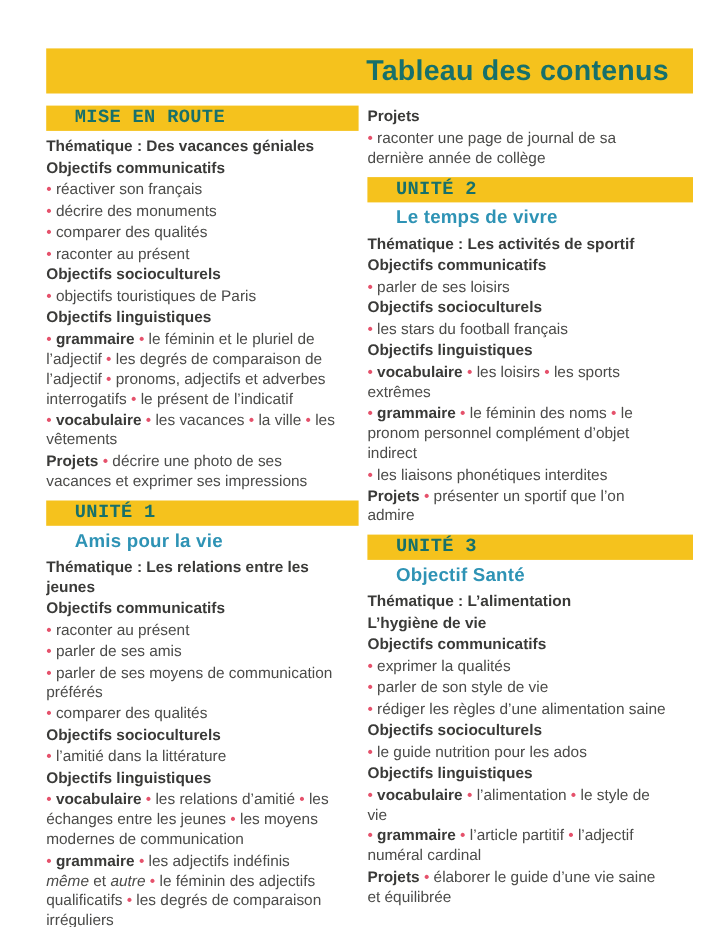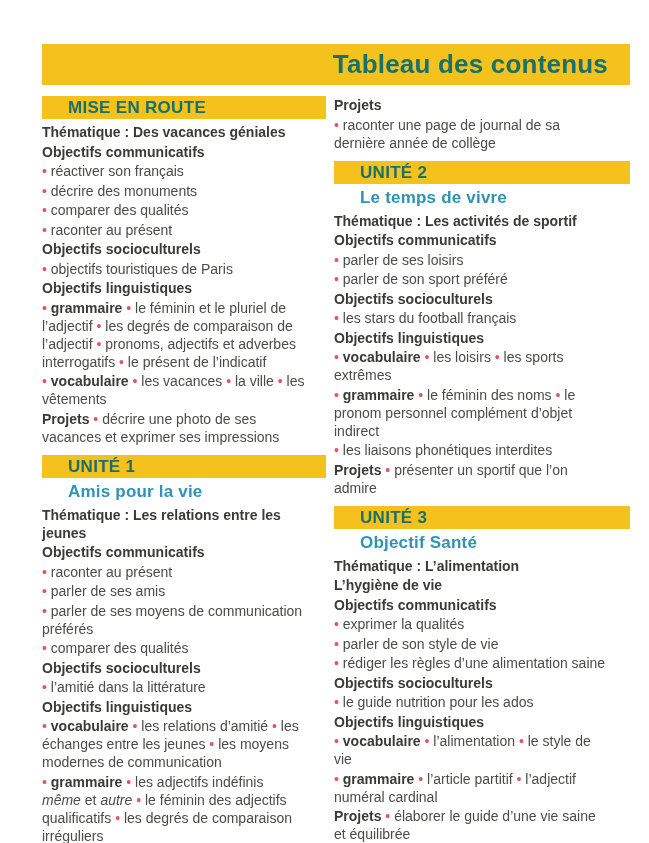"MISE EN ROUTE" .banner { font-family: none -> Liberation Mono, monospace }
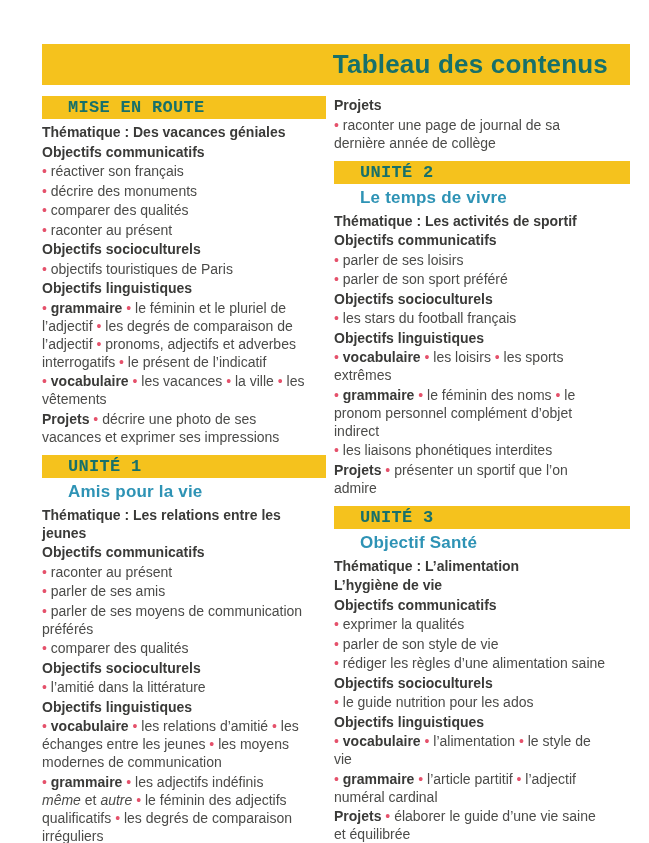"• parler de son sport" p.line { html: <p><span>•</span><span> parler de son sport préféré</span></p> -> none }
